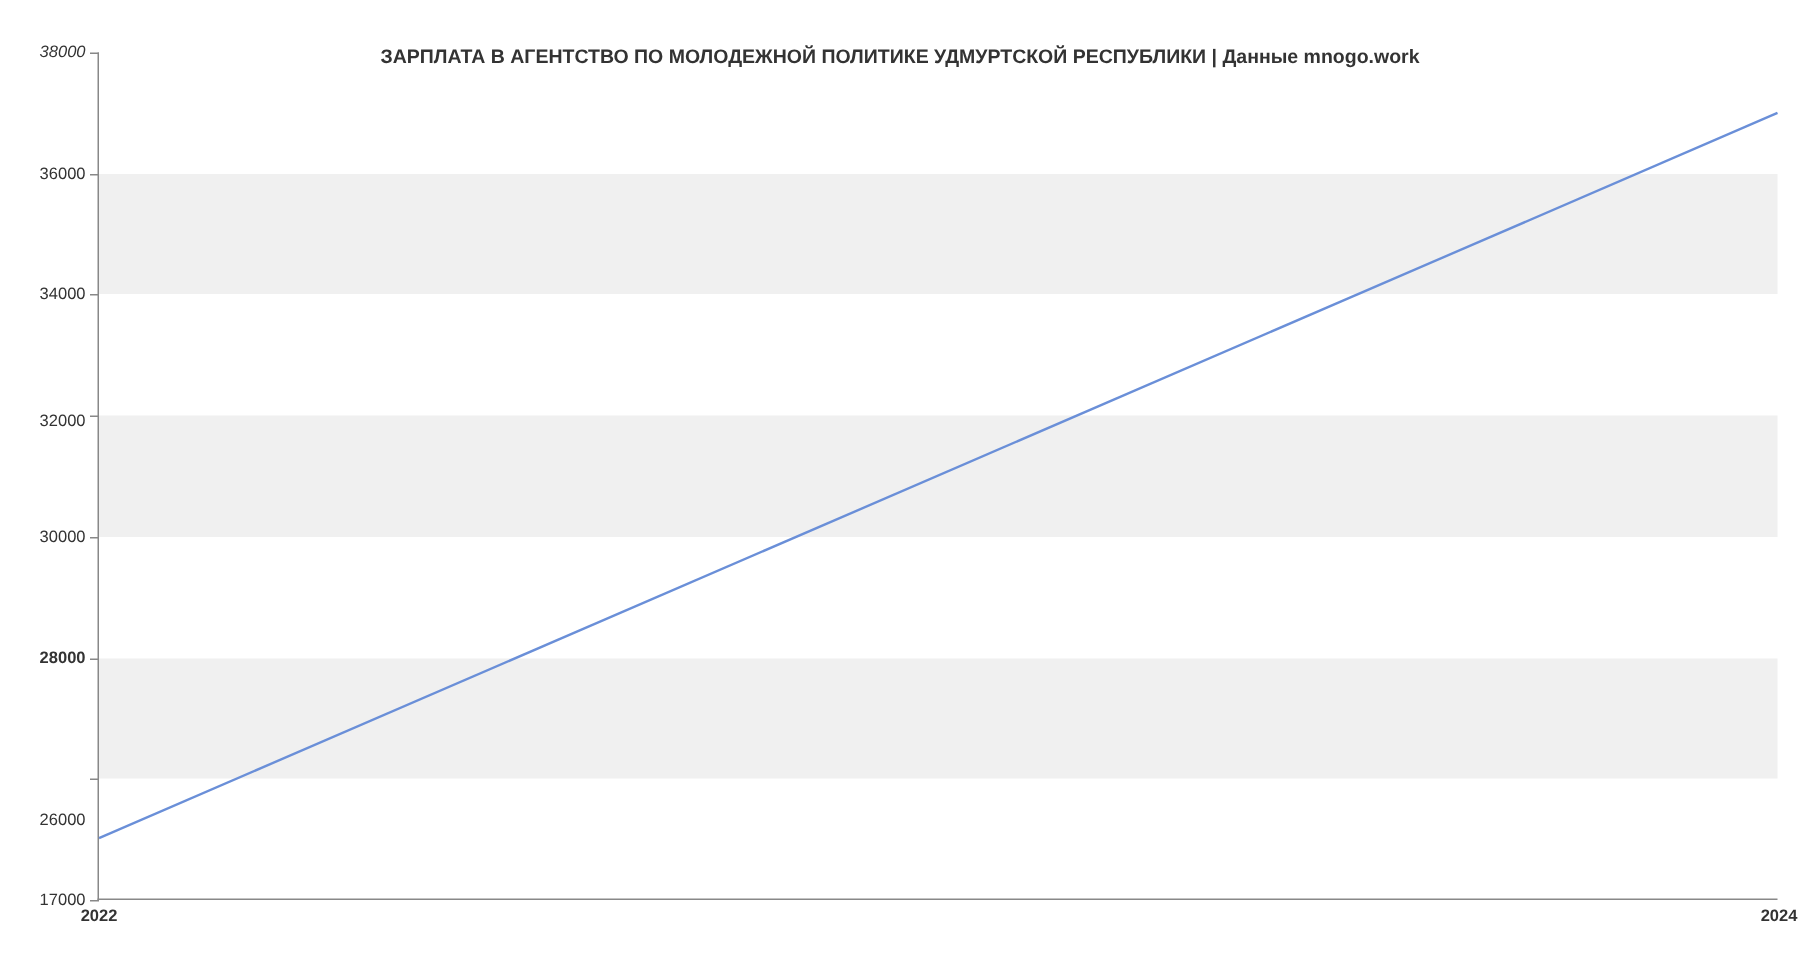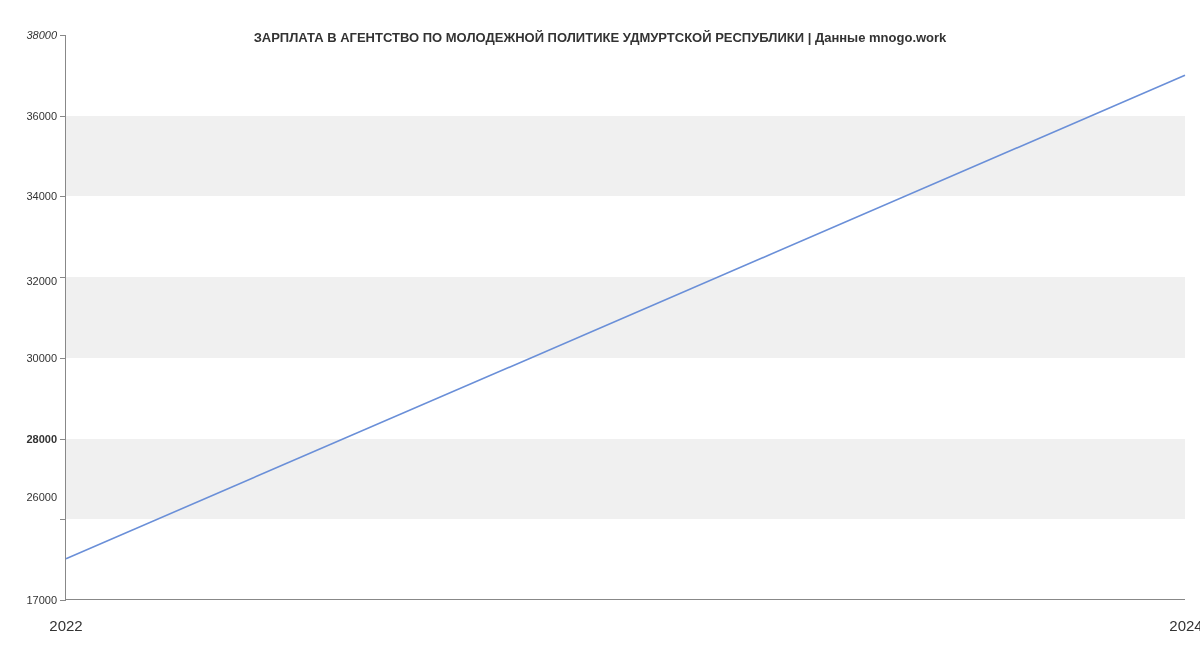"26000" div.y-tick-label { top: 462px -> 512px }
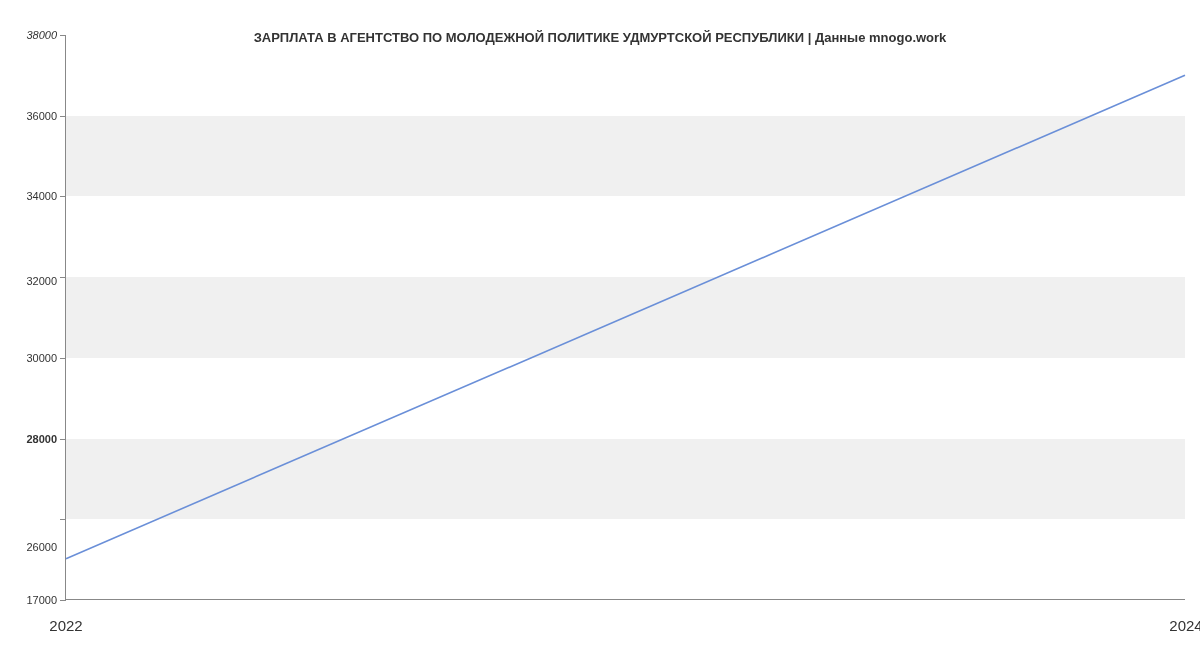"2022" .x-tick-label { font-size: 15px -> 11px; font-weight: none -> bold; margin-top: 18px -> 6px }
